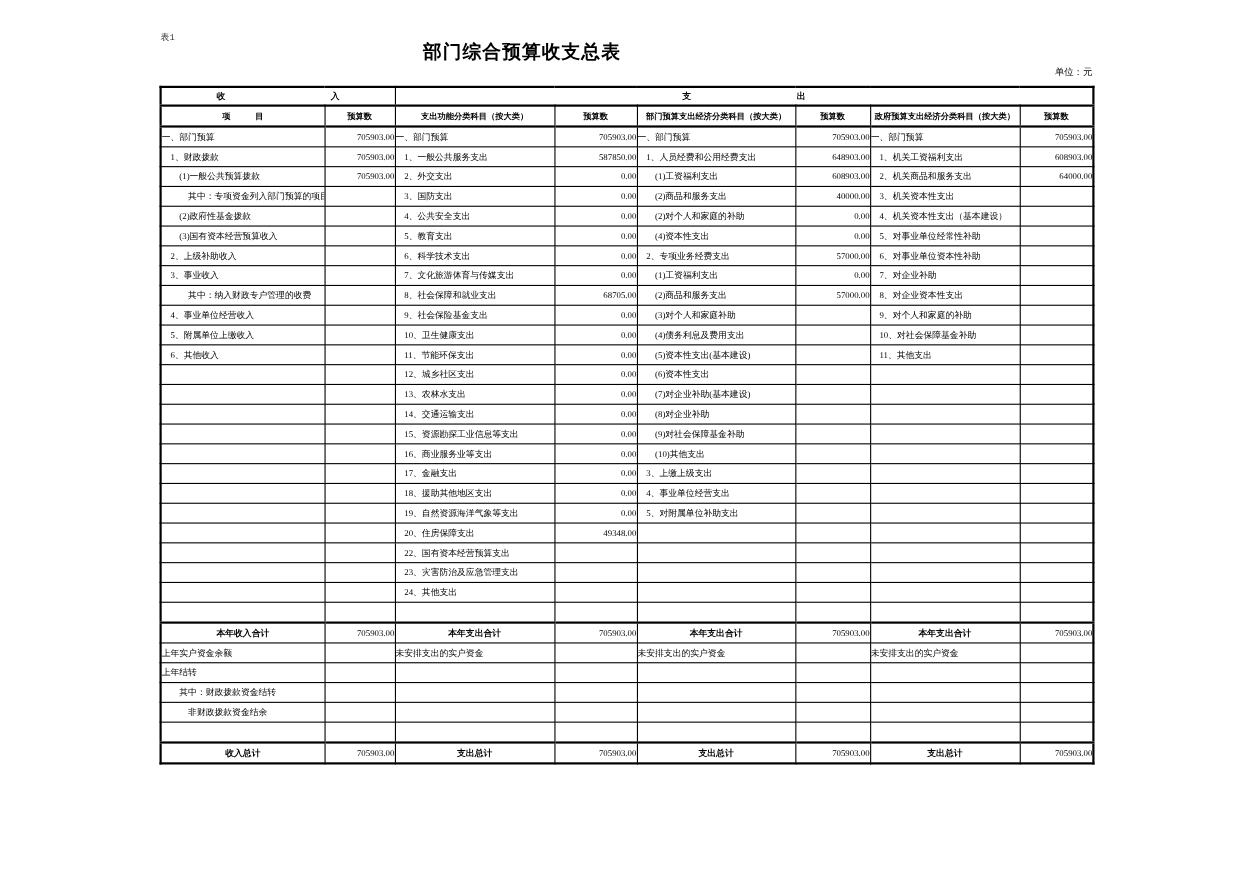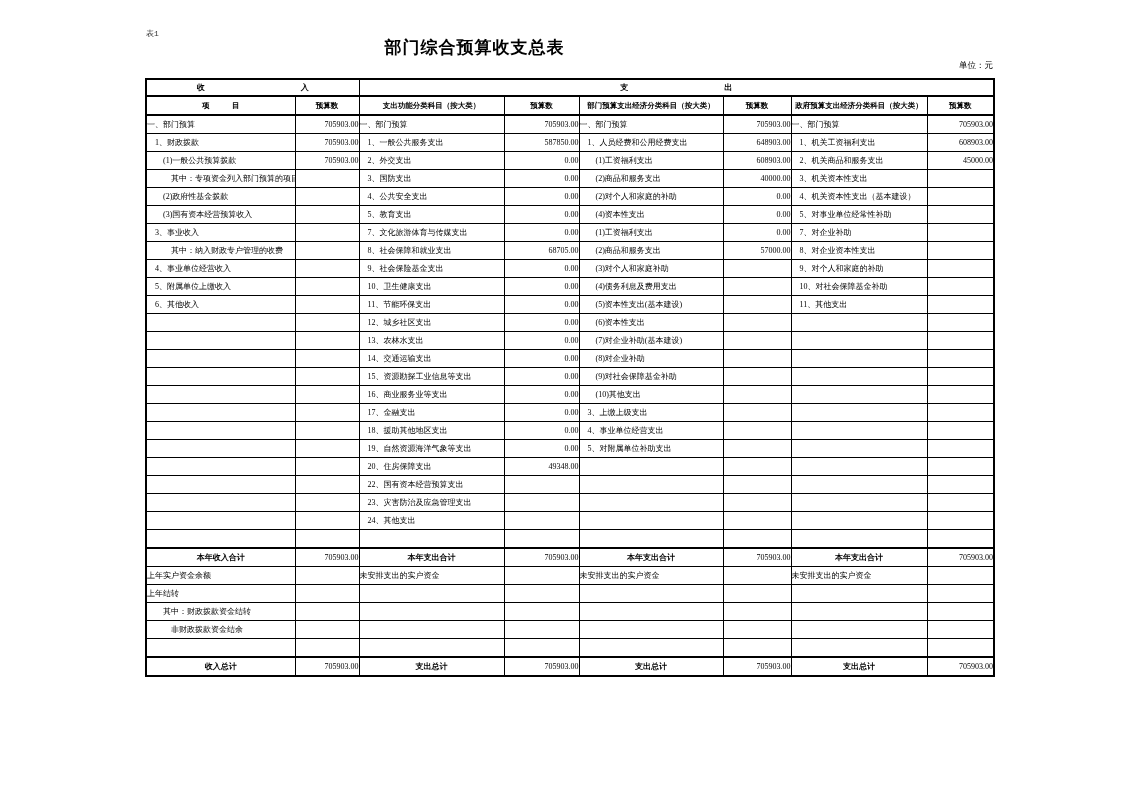"45000.00" td.num { text: 45000.00 -> 64000.00 }
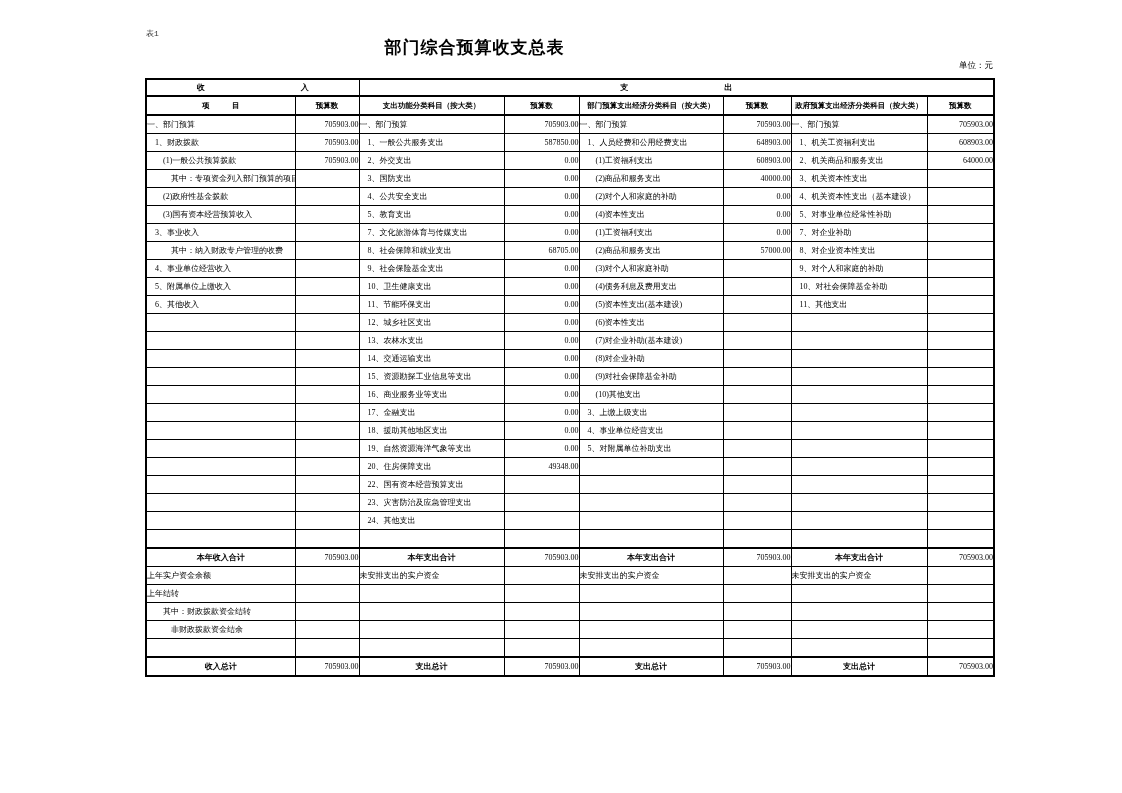"2、上级补助收入" tr { html: none -> <tr> <td> 2、上级补助收入</td> <td></td> <td> 6、科学技术支出</td> <td>0.00</td> <td> 2、专项业务经费支出</td> <td>57000.00</td> <td> 6、对事业单位资本性补助</td> <td></td> </tr> }
